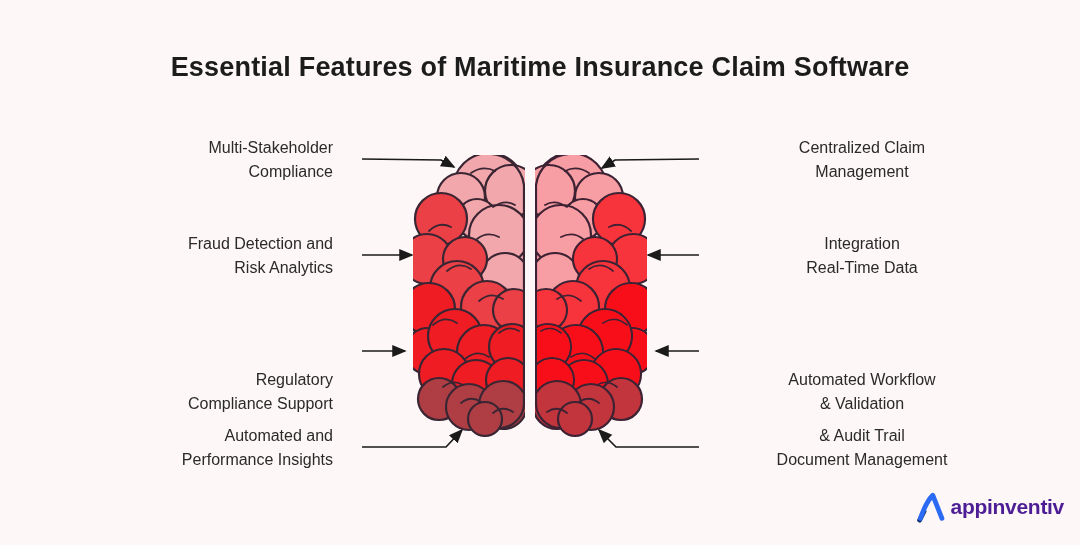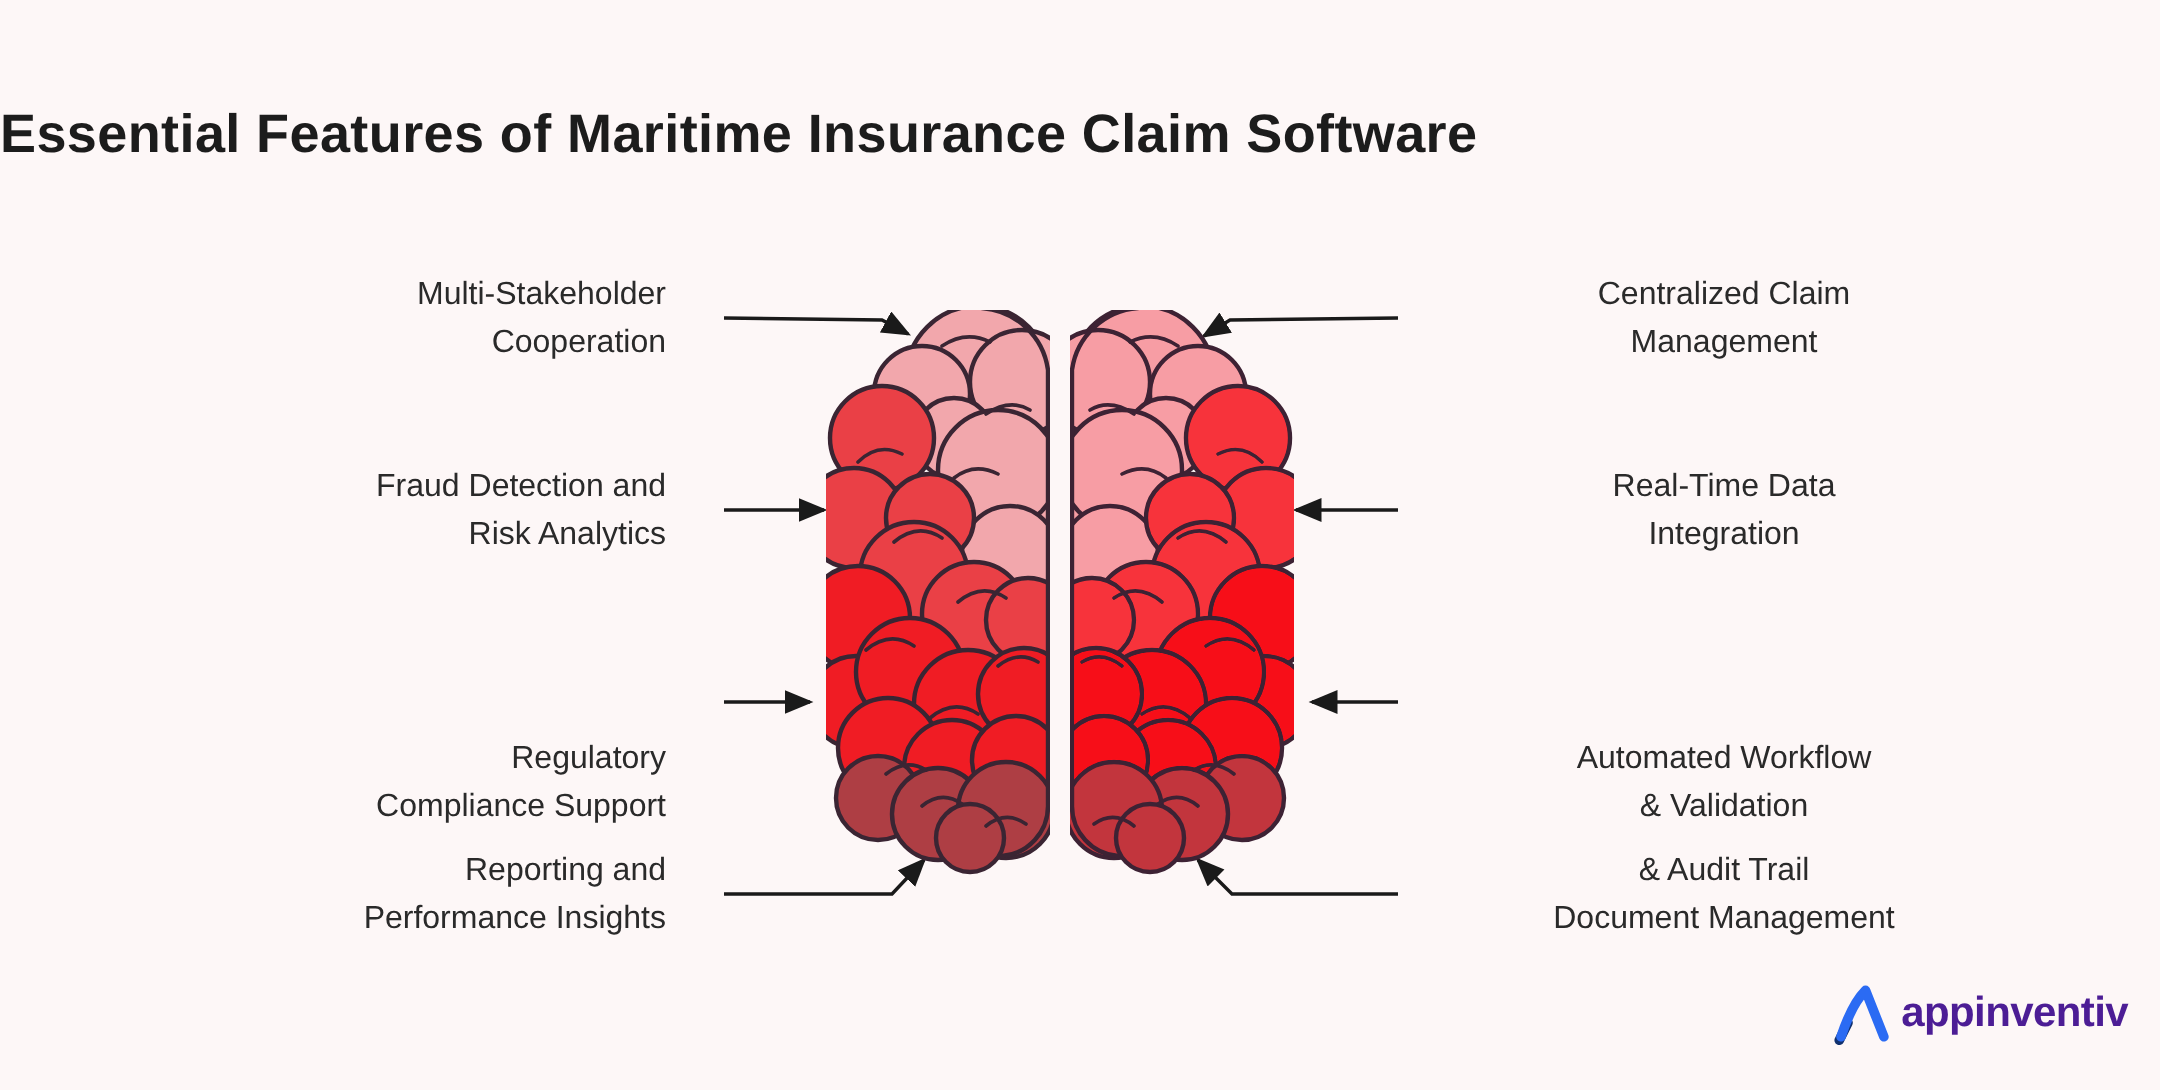"Essential Features of Maritime Insurance" .title { text-align: none -> center }
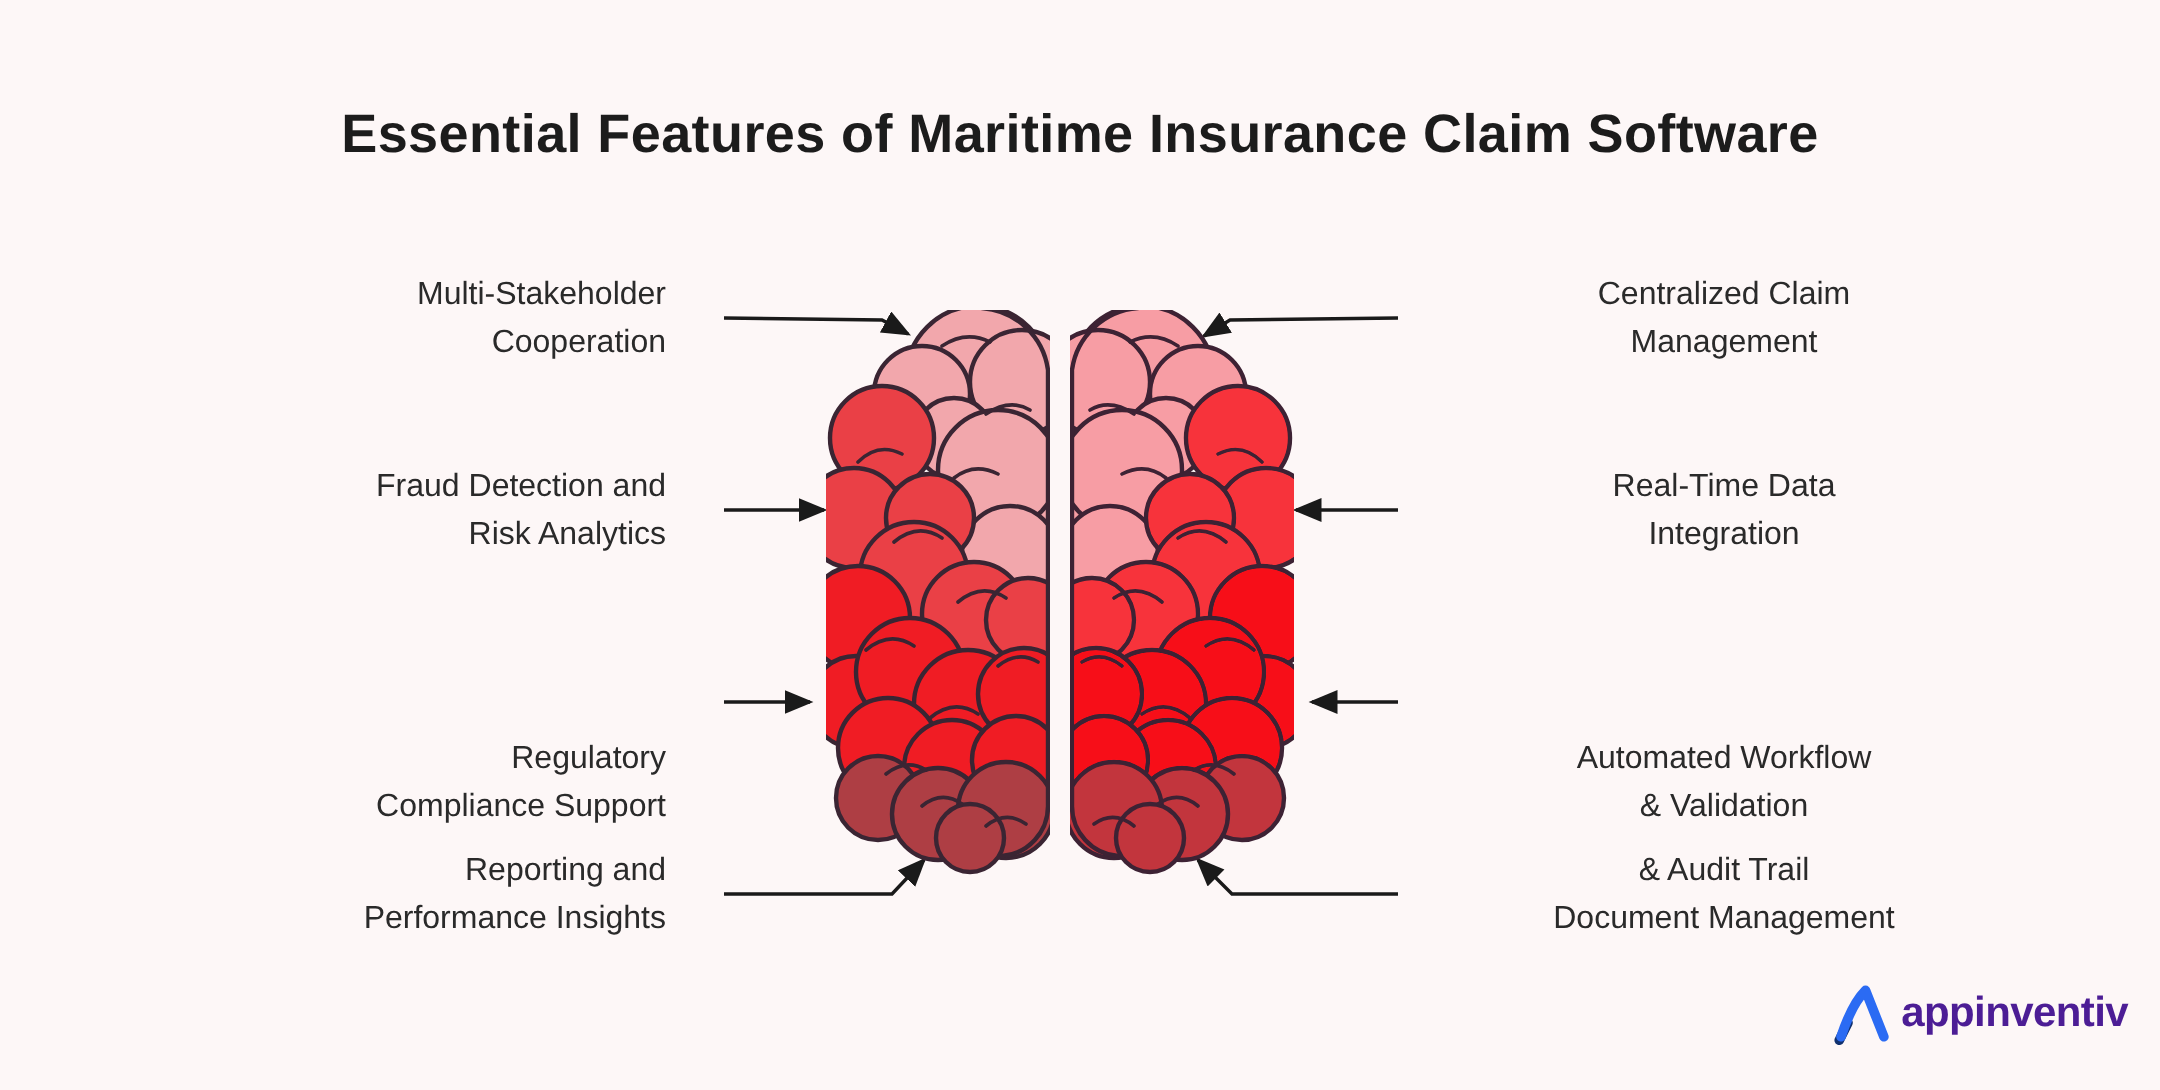"Cooperation" div { text: Cooperation -> Compliance }
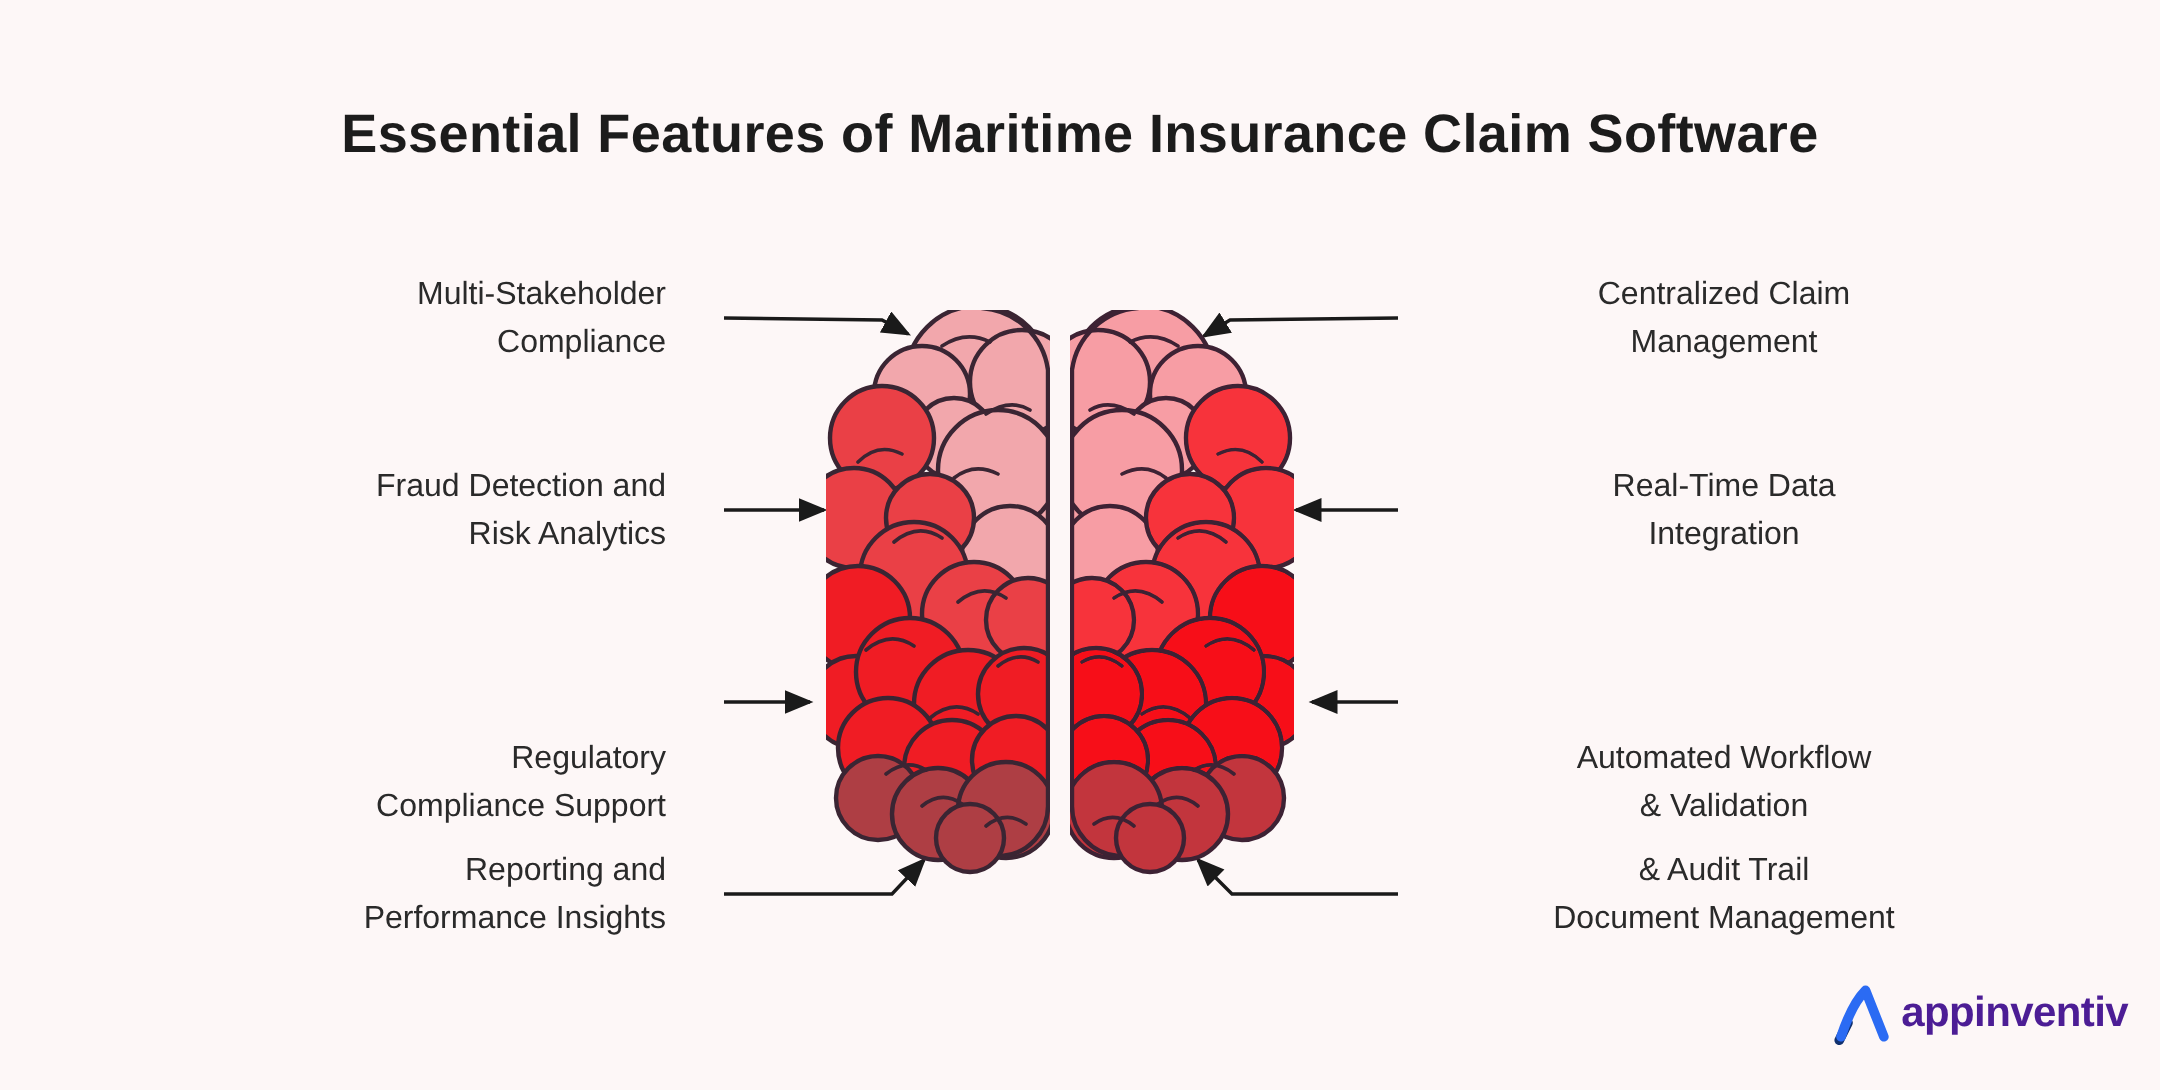"Real-Time Data" div { order: before "Integration" -> after "Integration" }
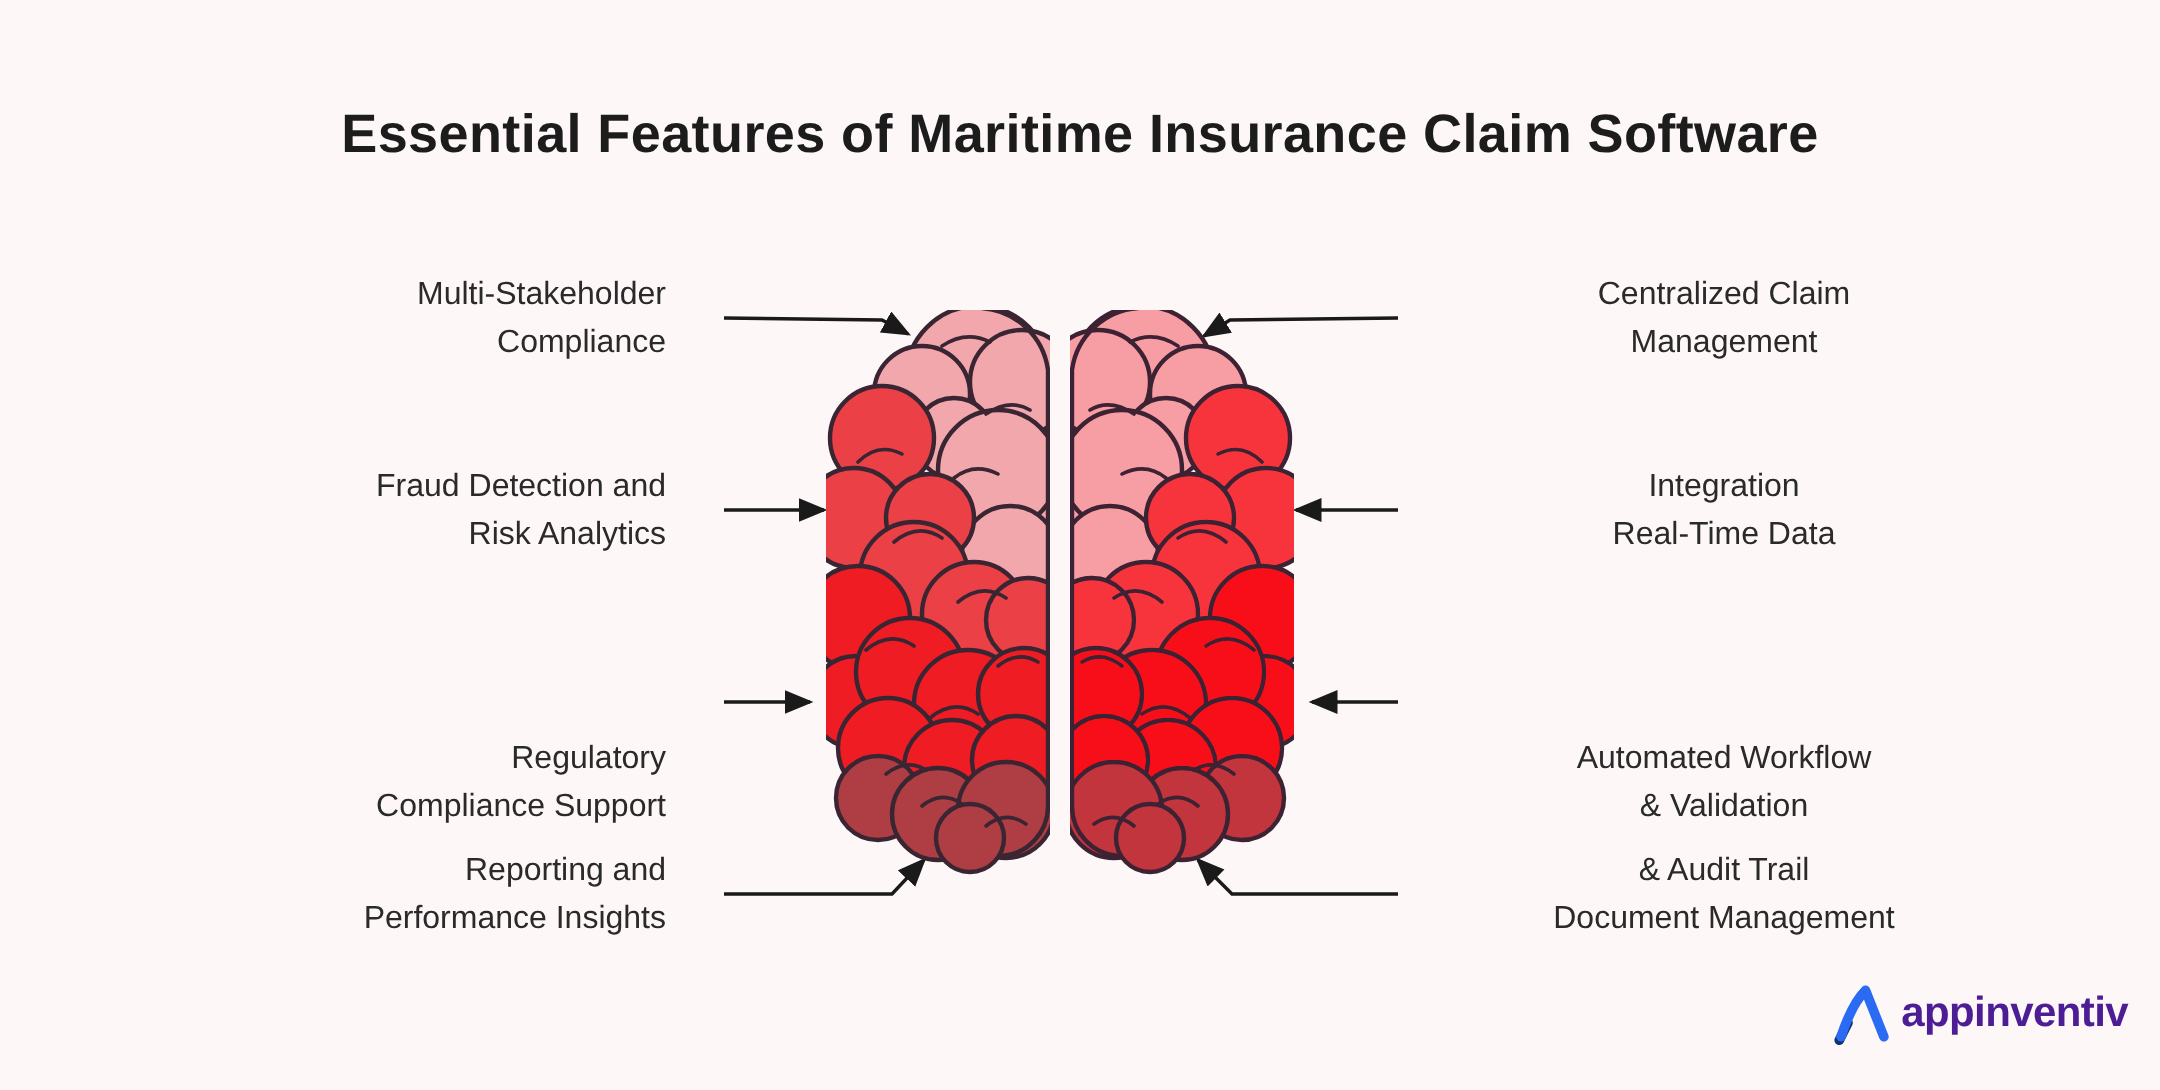"Reporting and" div { text: Reporting -> Automated }
